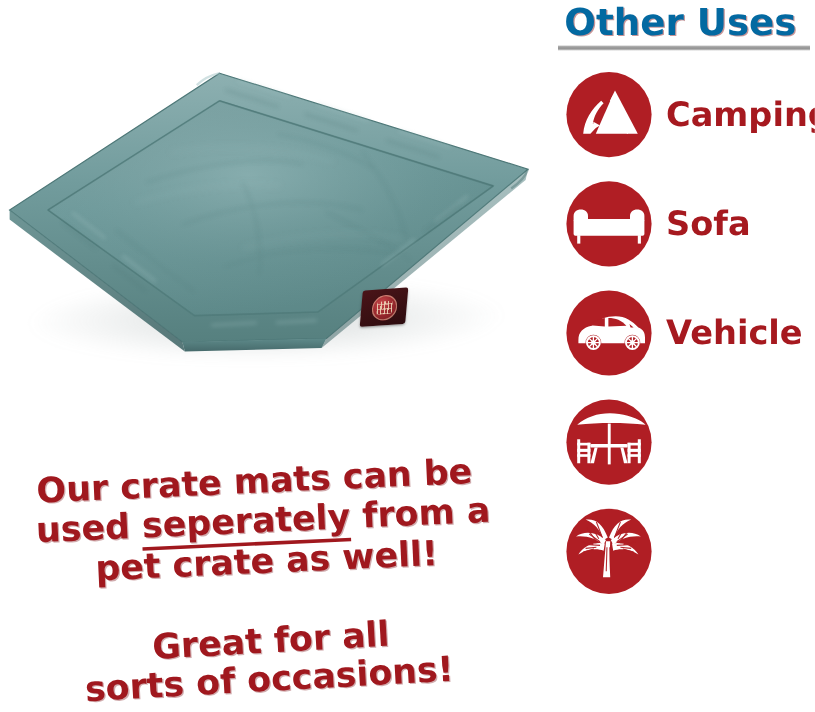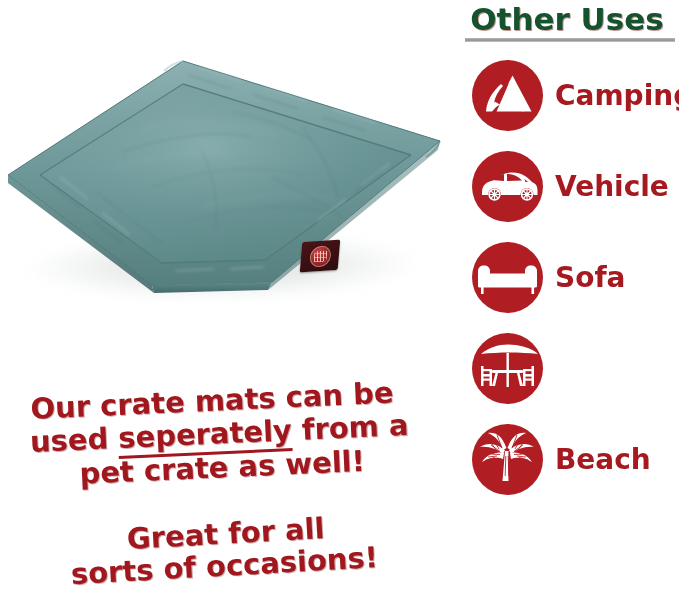"Other Uses" #uses-title { color: #14532d -> #0369a1 }
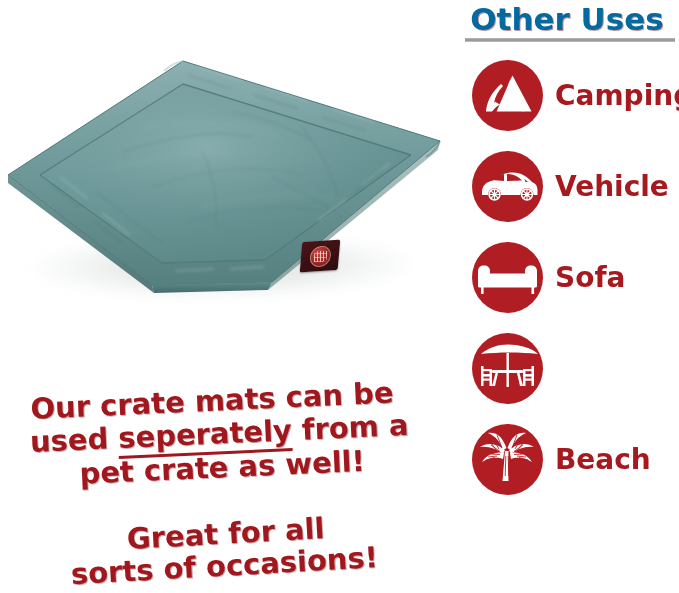"Vehicle" div.use-row { order: before "Sofa" -> after "Sofa" }
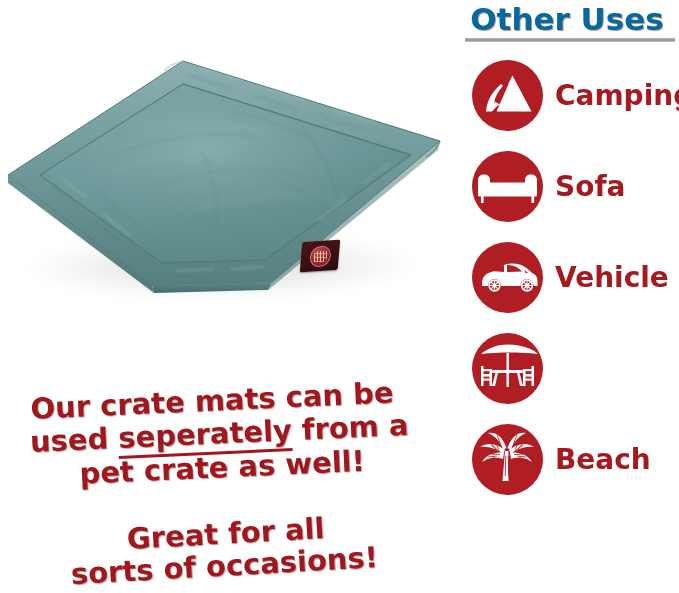"Beach" div.use-label { html: <div>Beach</div> -> none }
